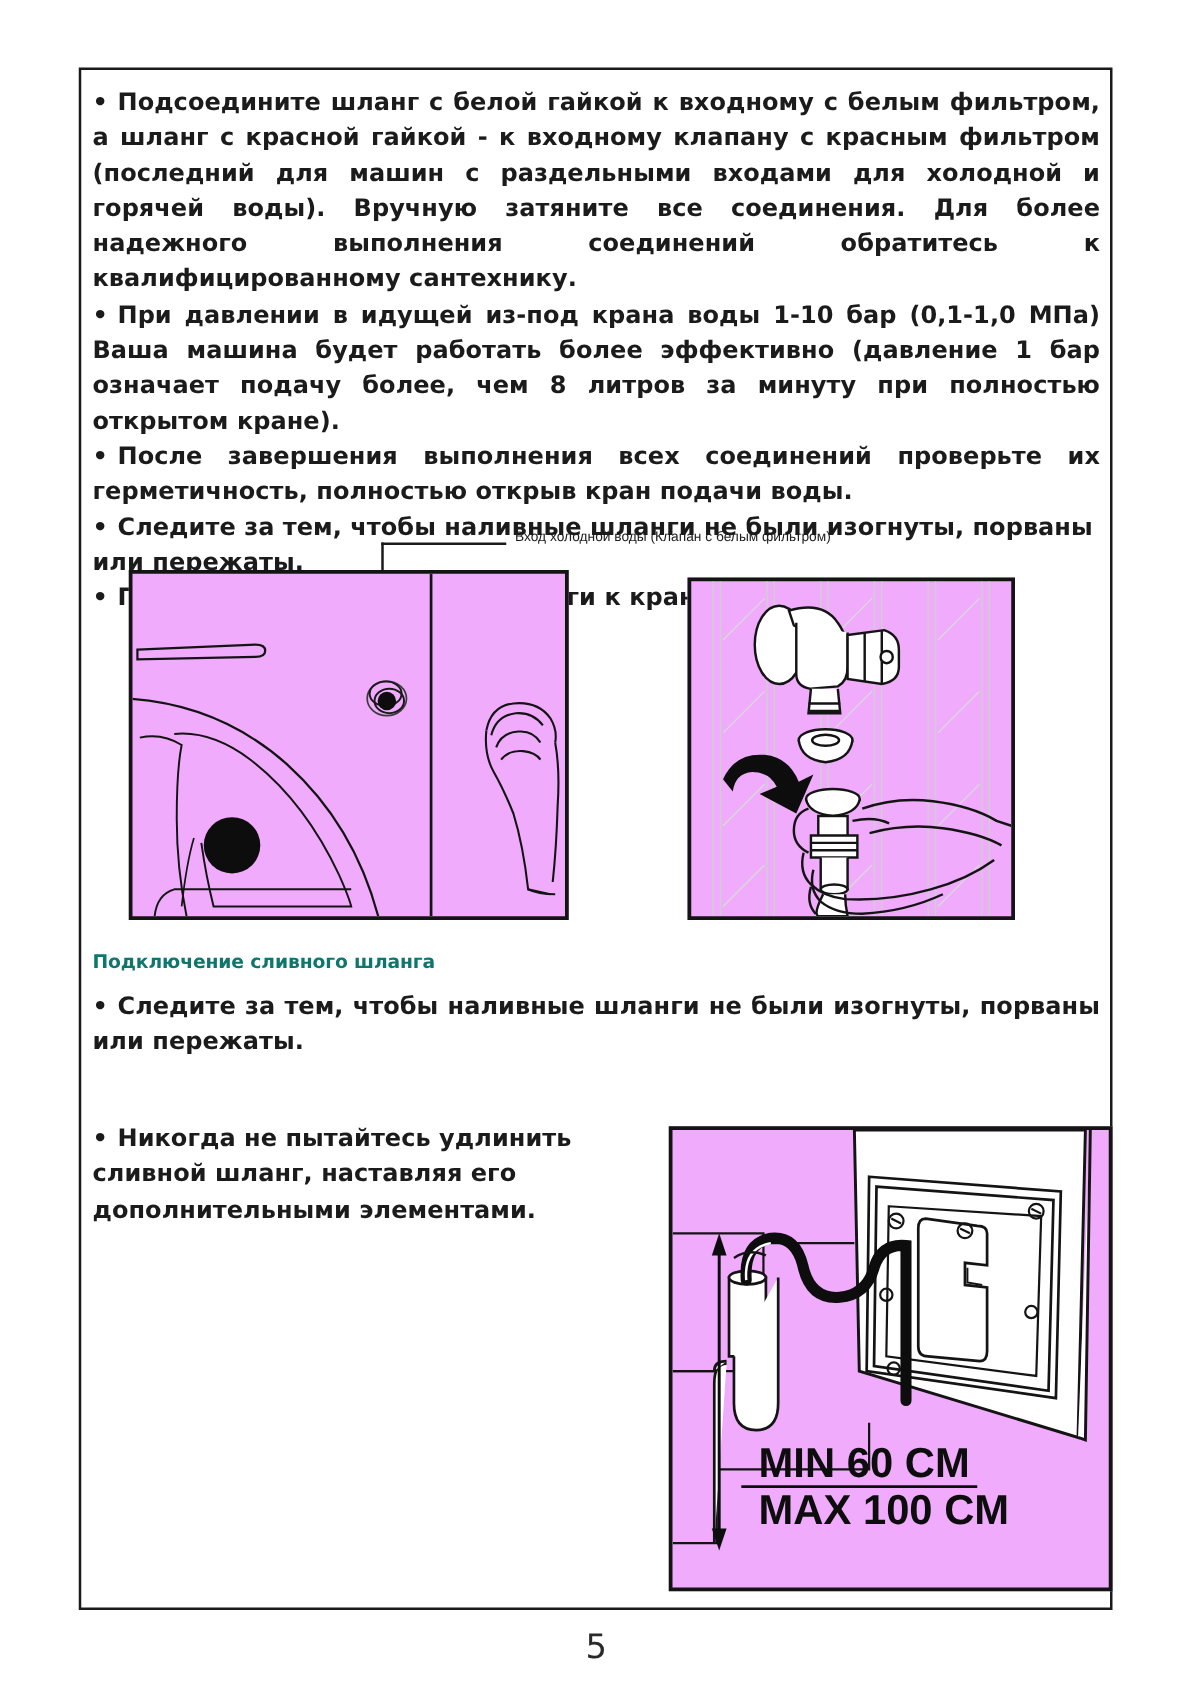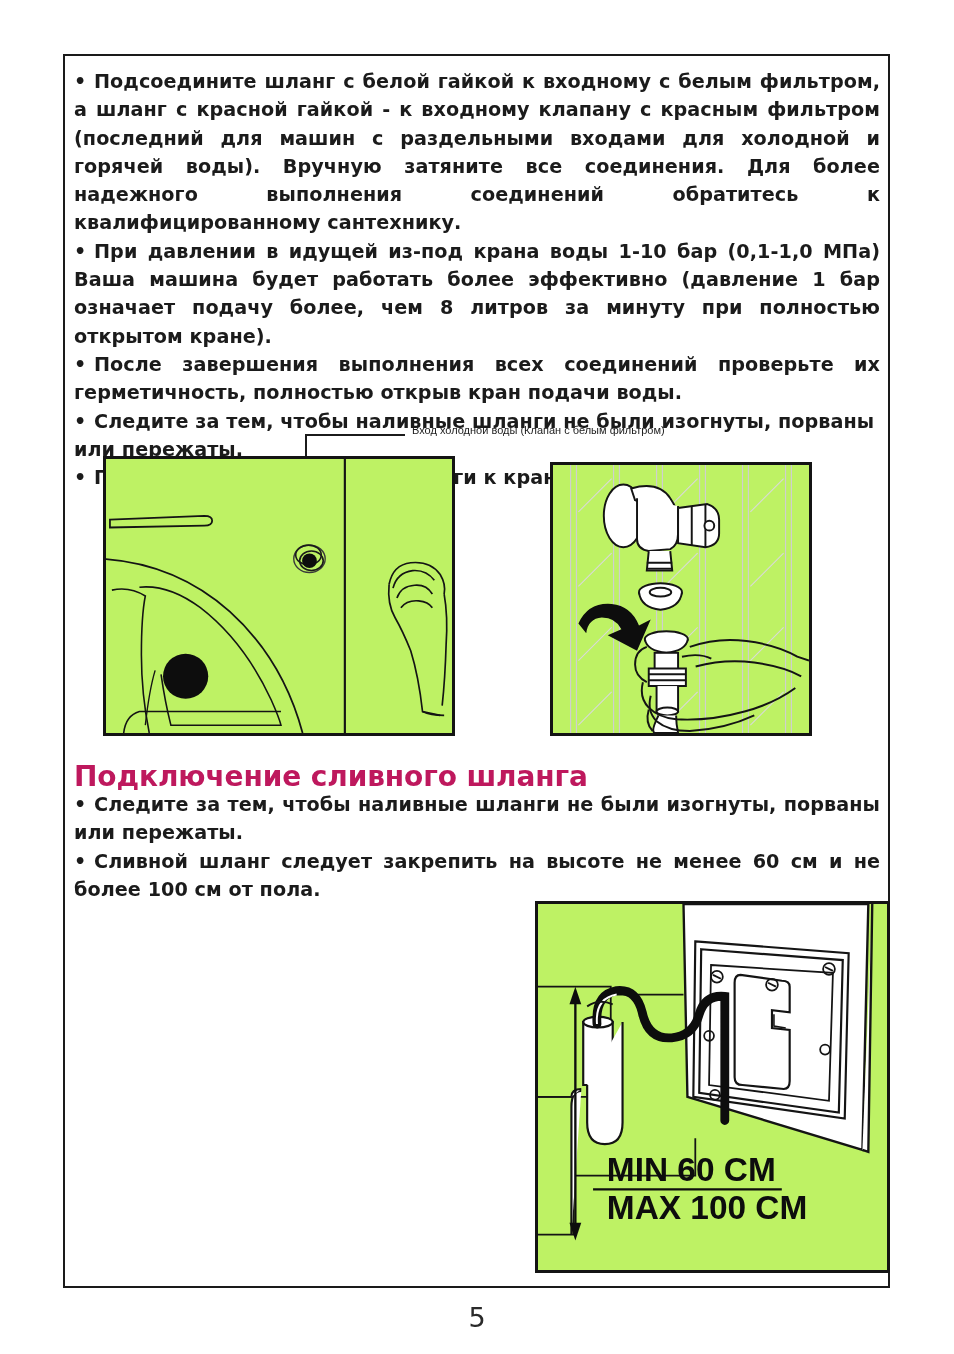"Подключение сливного шланга" #section-heading { color: #be185d -> #0f766e; font-size: 28px -> 15px }
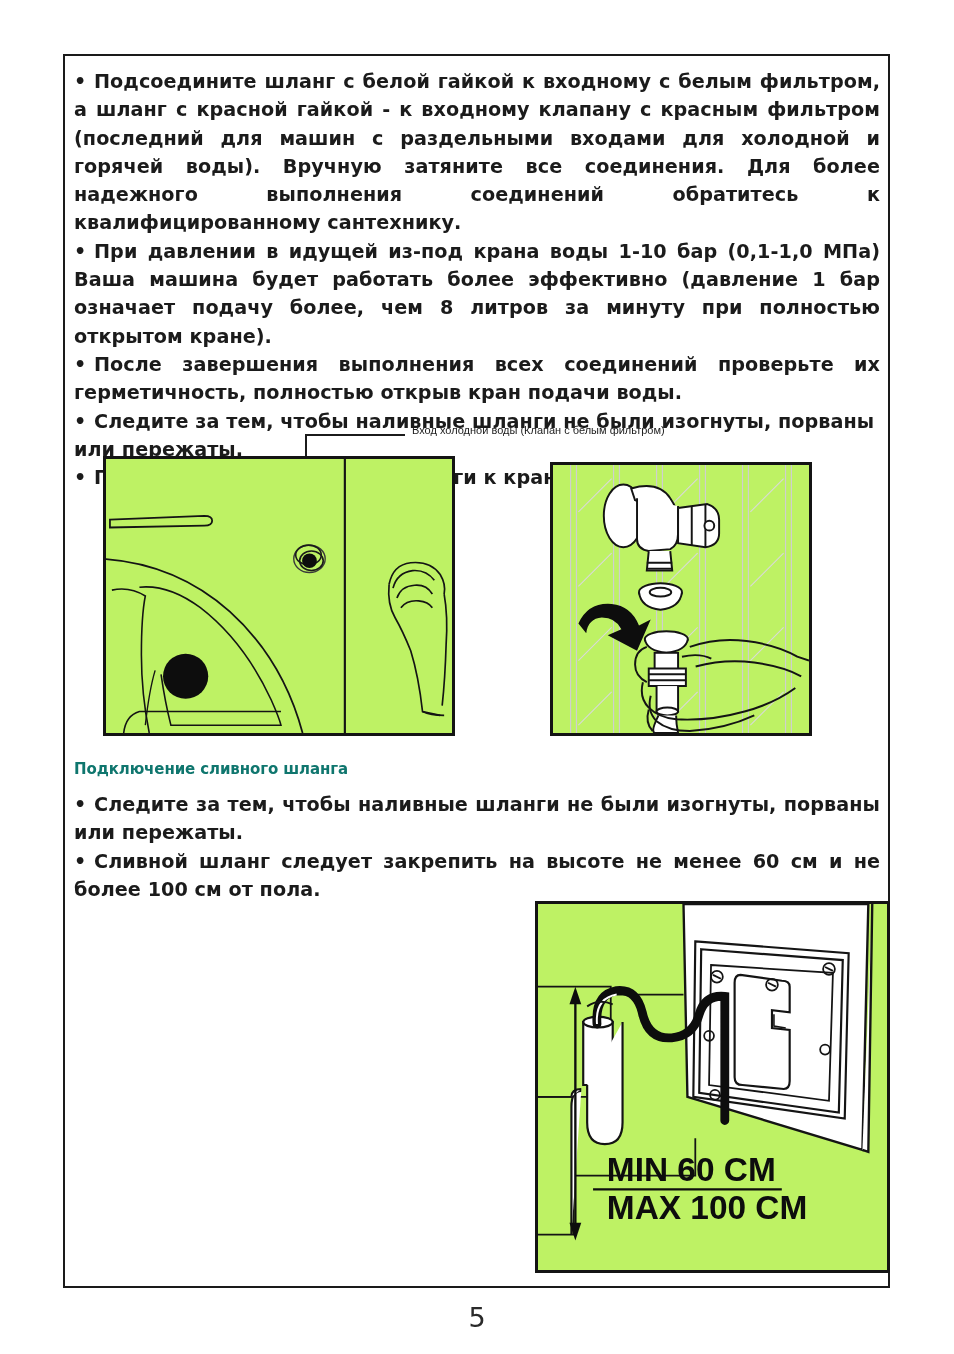"• Сливной шланг следует закрепить" p.para { html: <p><span>•</span><span>Сливной шланг следует закрепить на высоте не менее 60 см и не более 100 см от пола.</span></p> -> none }
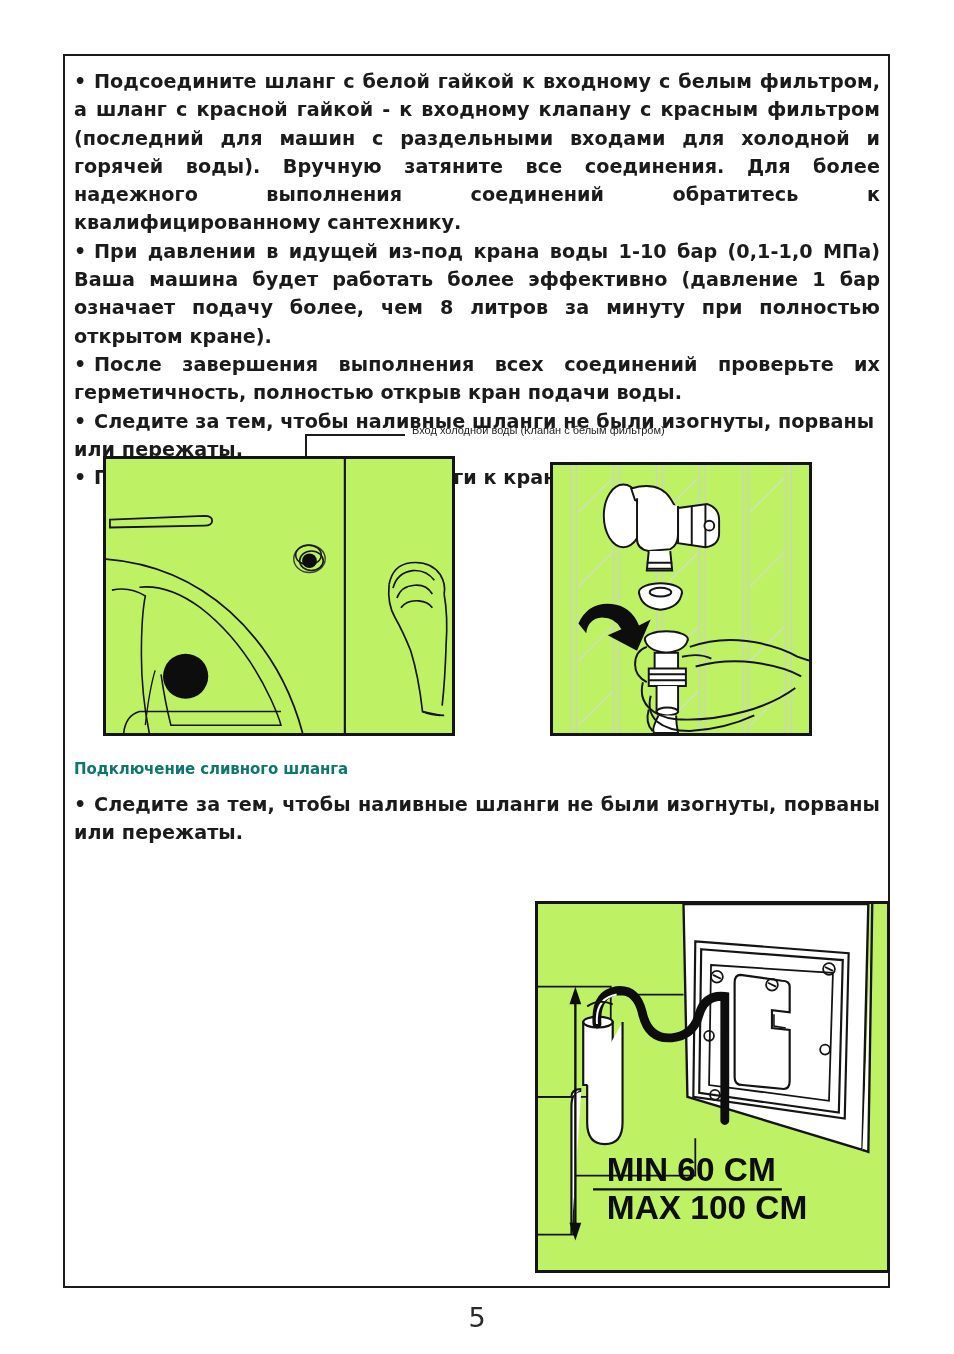"• Никогда не пытайтесь удлинить" p.para { html: none -> <p><span>•</span><span>Никогда не пытайтесь удлинить сливной шланг, наставляя его дополнительными элементами.</span></p> }
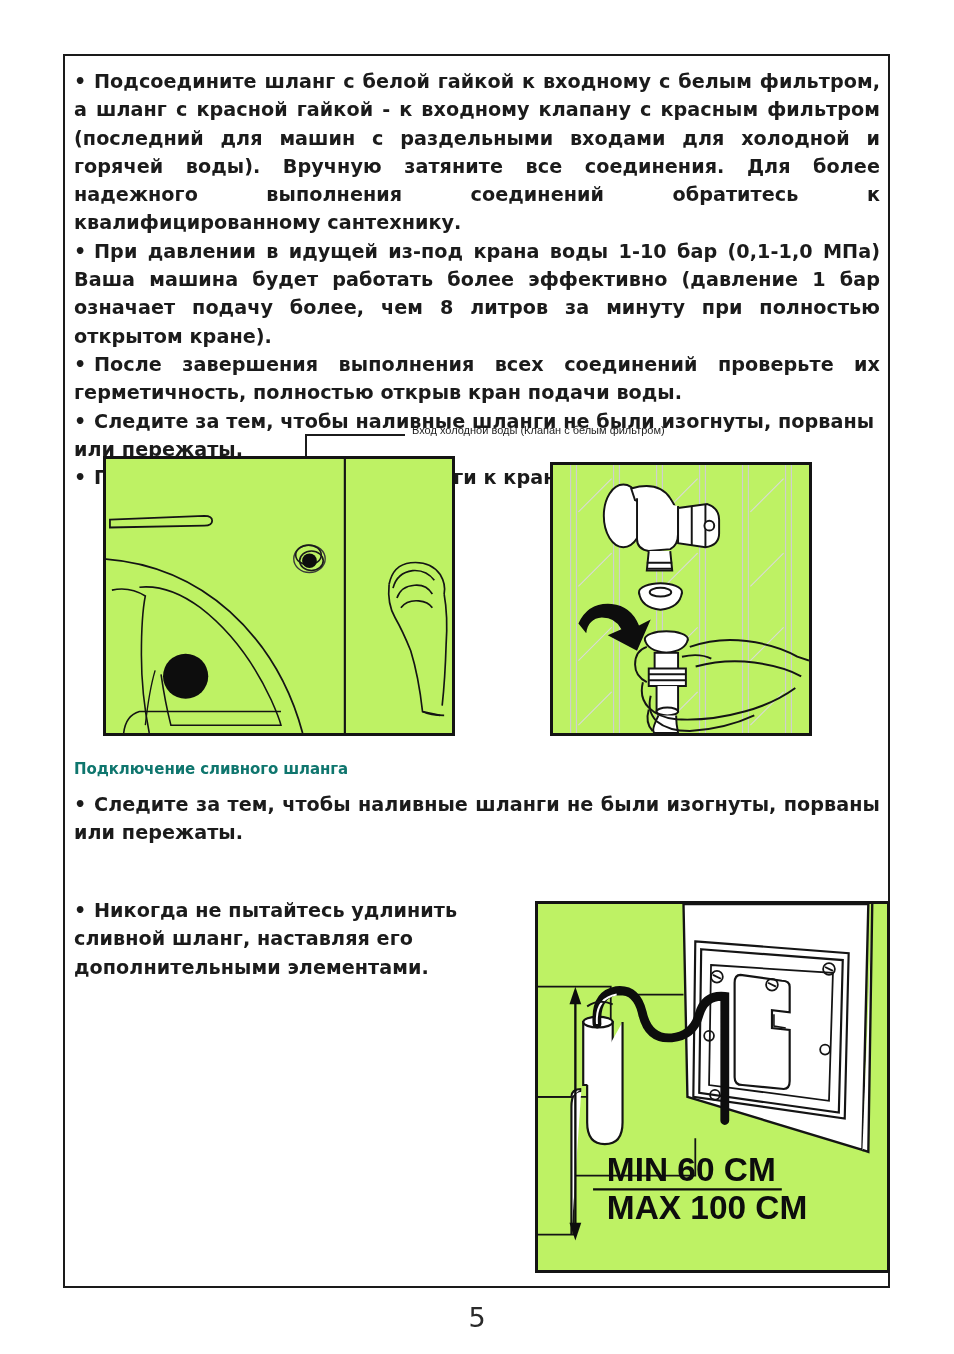"MIN 60 CM" .fig-box { background: #bef264 -> #f0abfc }
